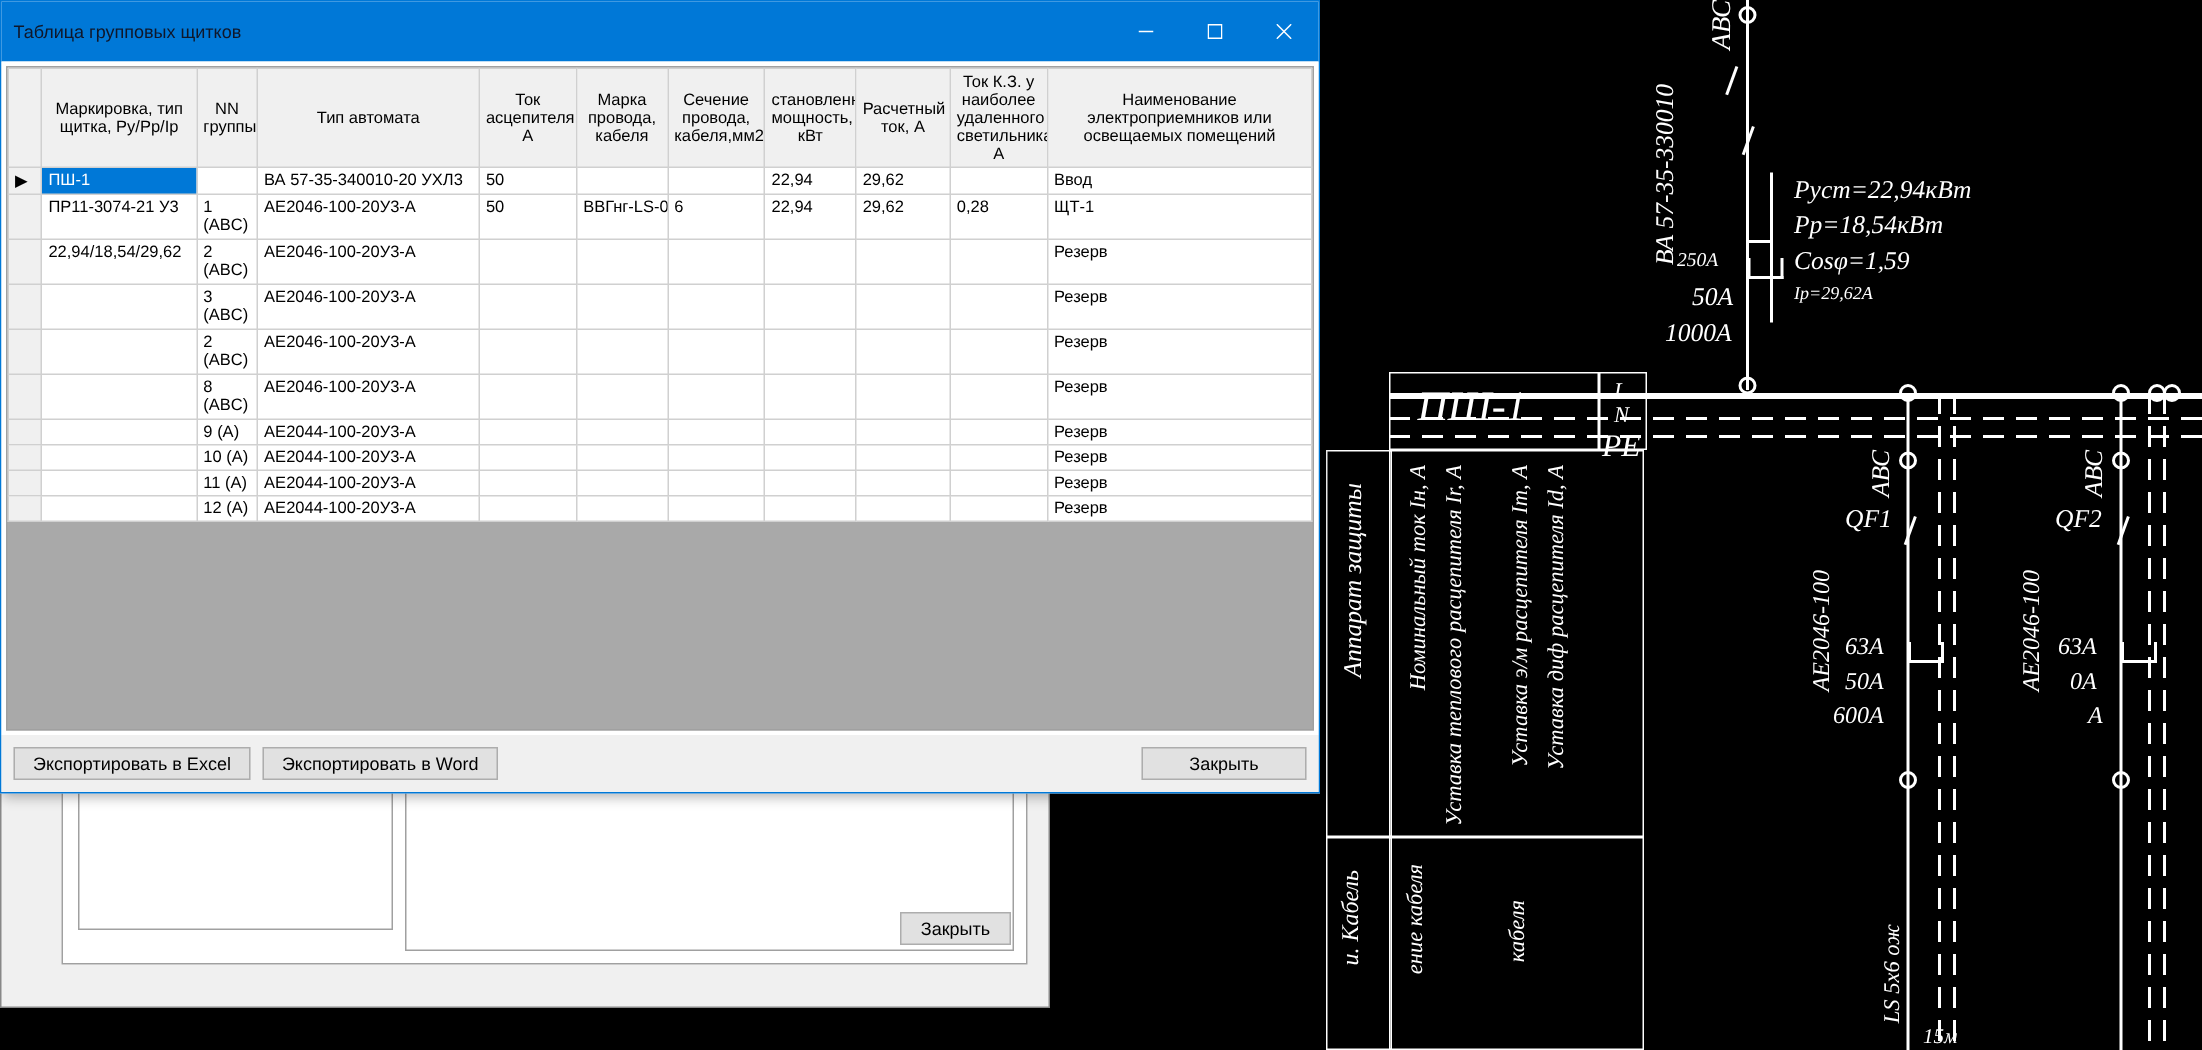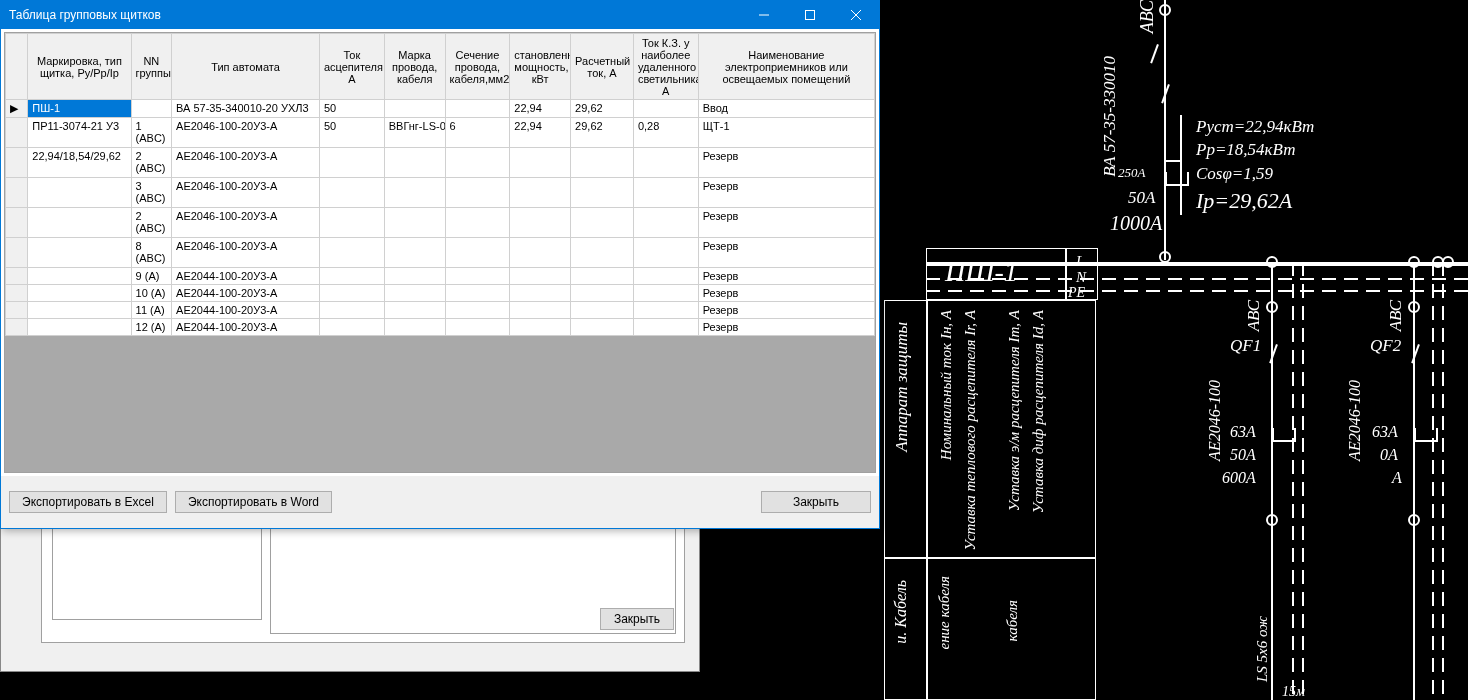"Таблица групповых щитков" .titlebar { color: #ffffff -> #0f172a; height: 28px -> 40px }
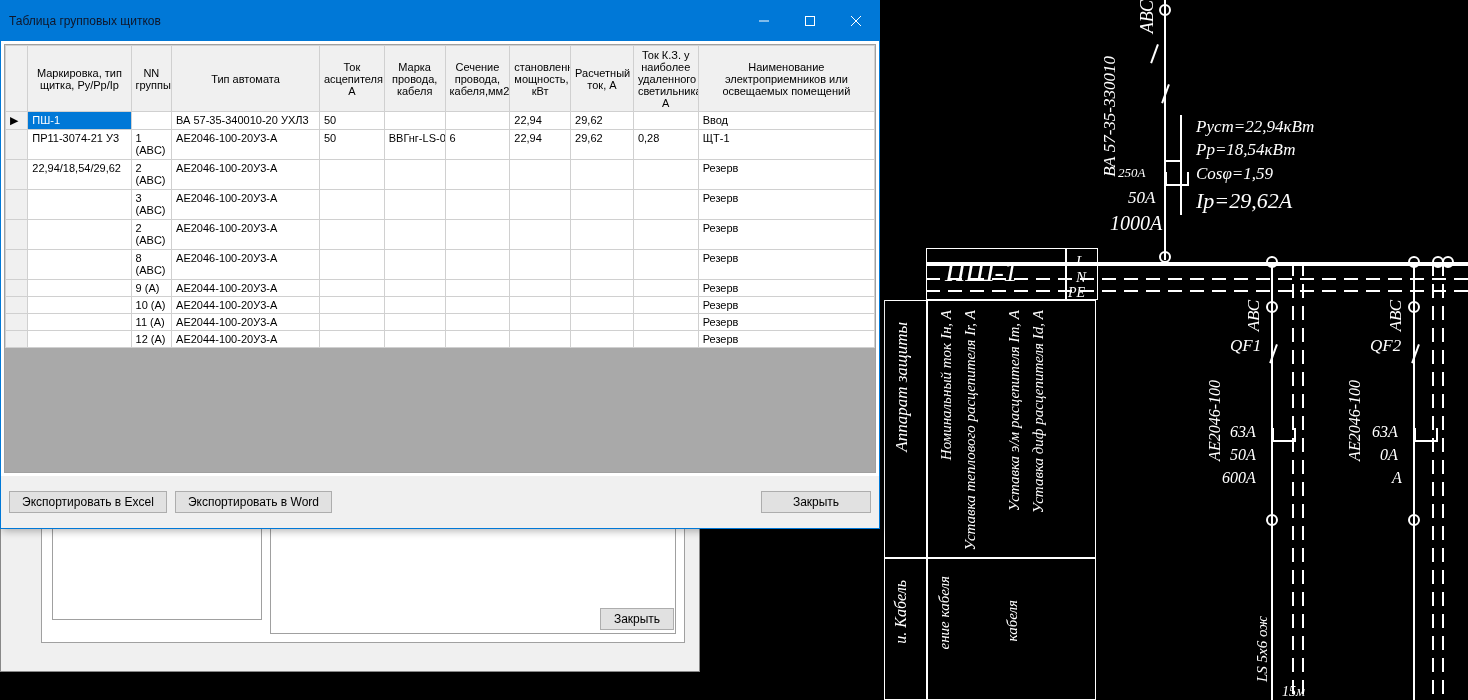"Iр=29,62А" div.cad-text { font-size: 22px -> 12px }
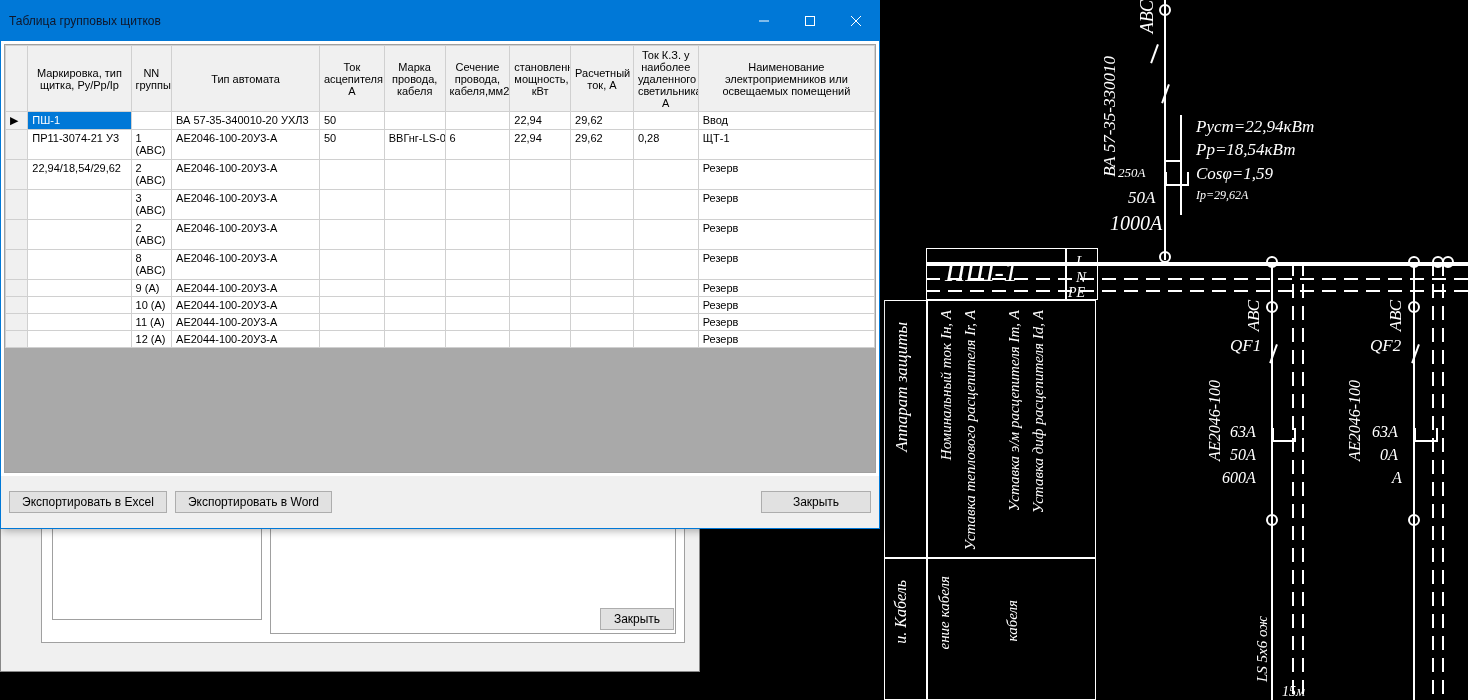"1000А" div.cad-text { font-size: 20px -> 17px }
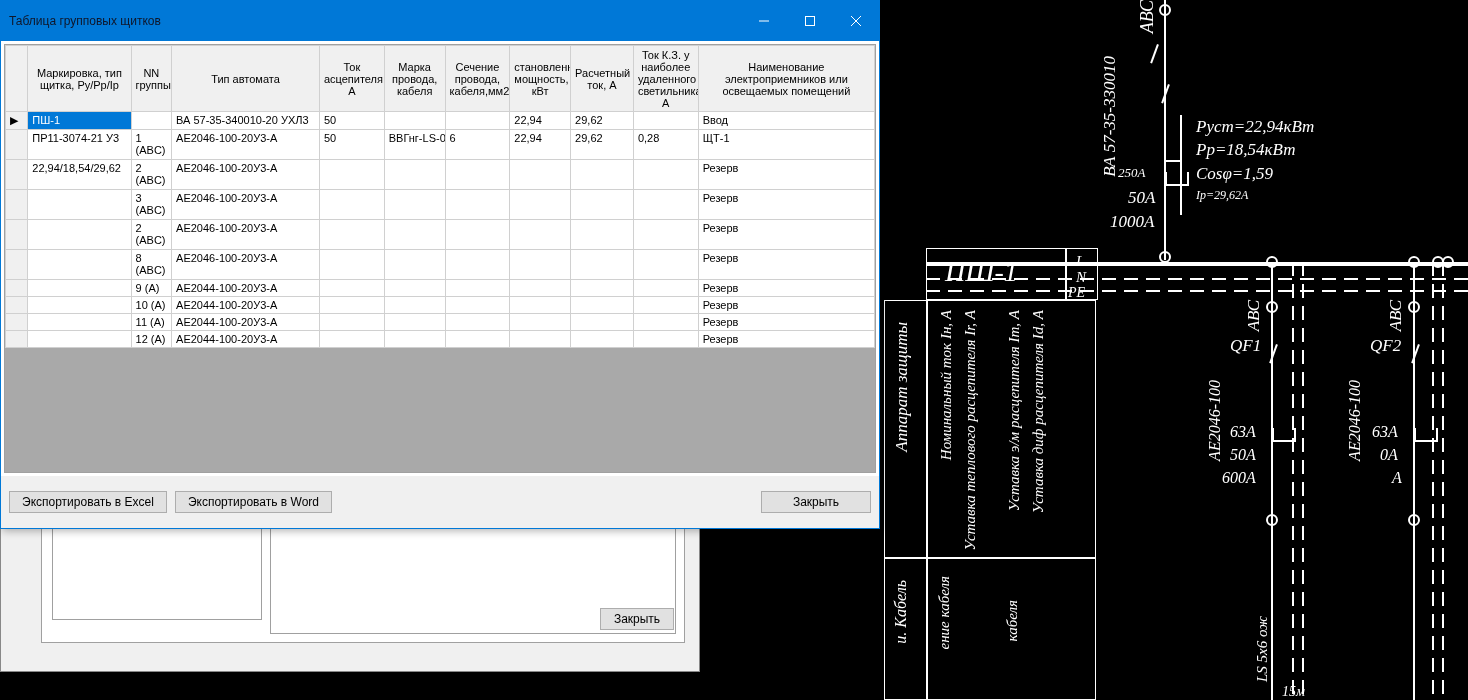"PE" div.cad-text { font-size: 14px -> 21px }
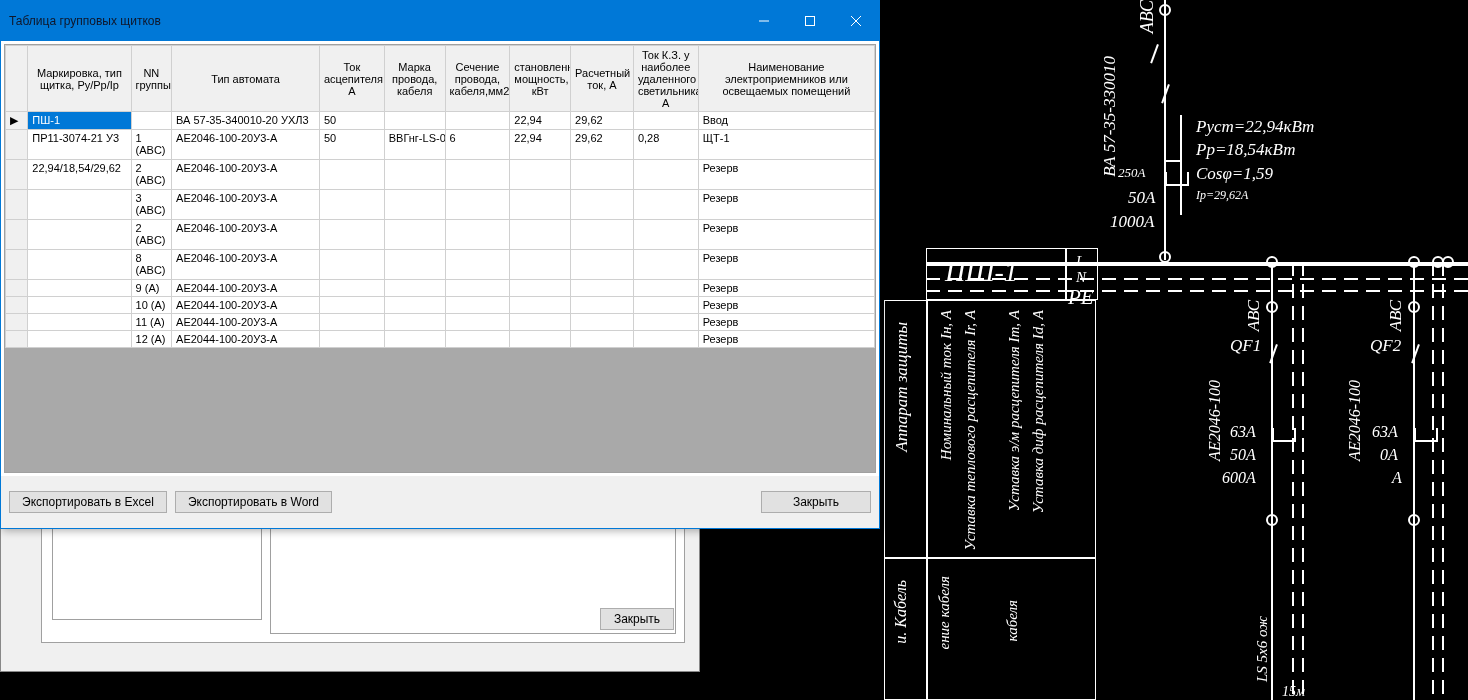"Экспортировать в Excel" .modal-footer { height: 52px -> 38px }
